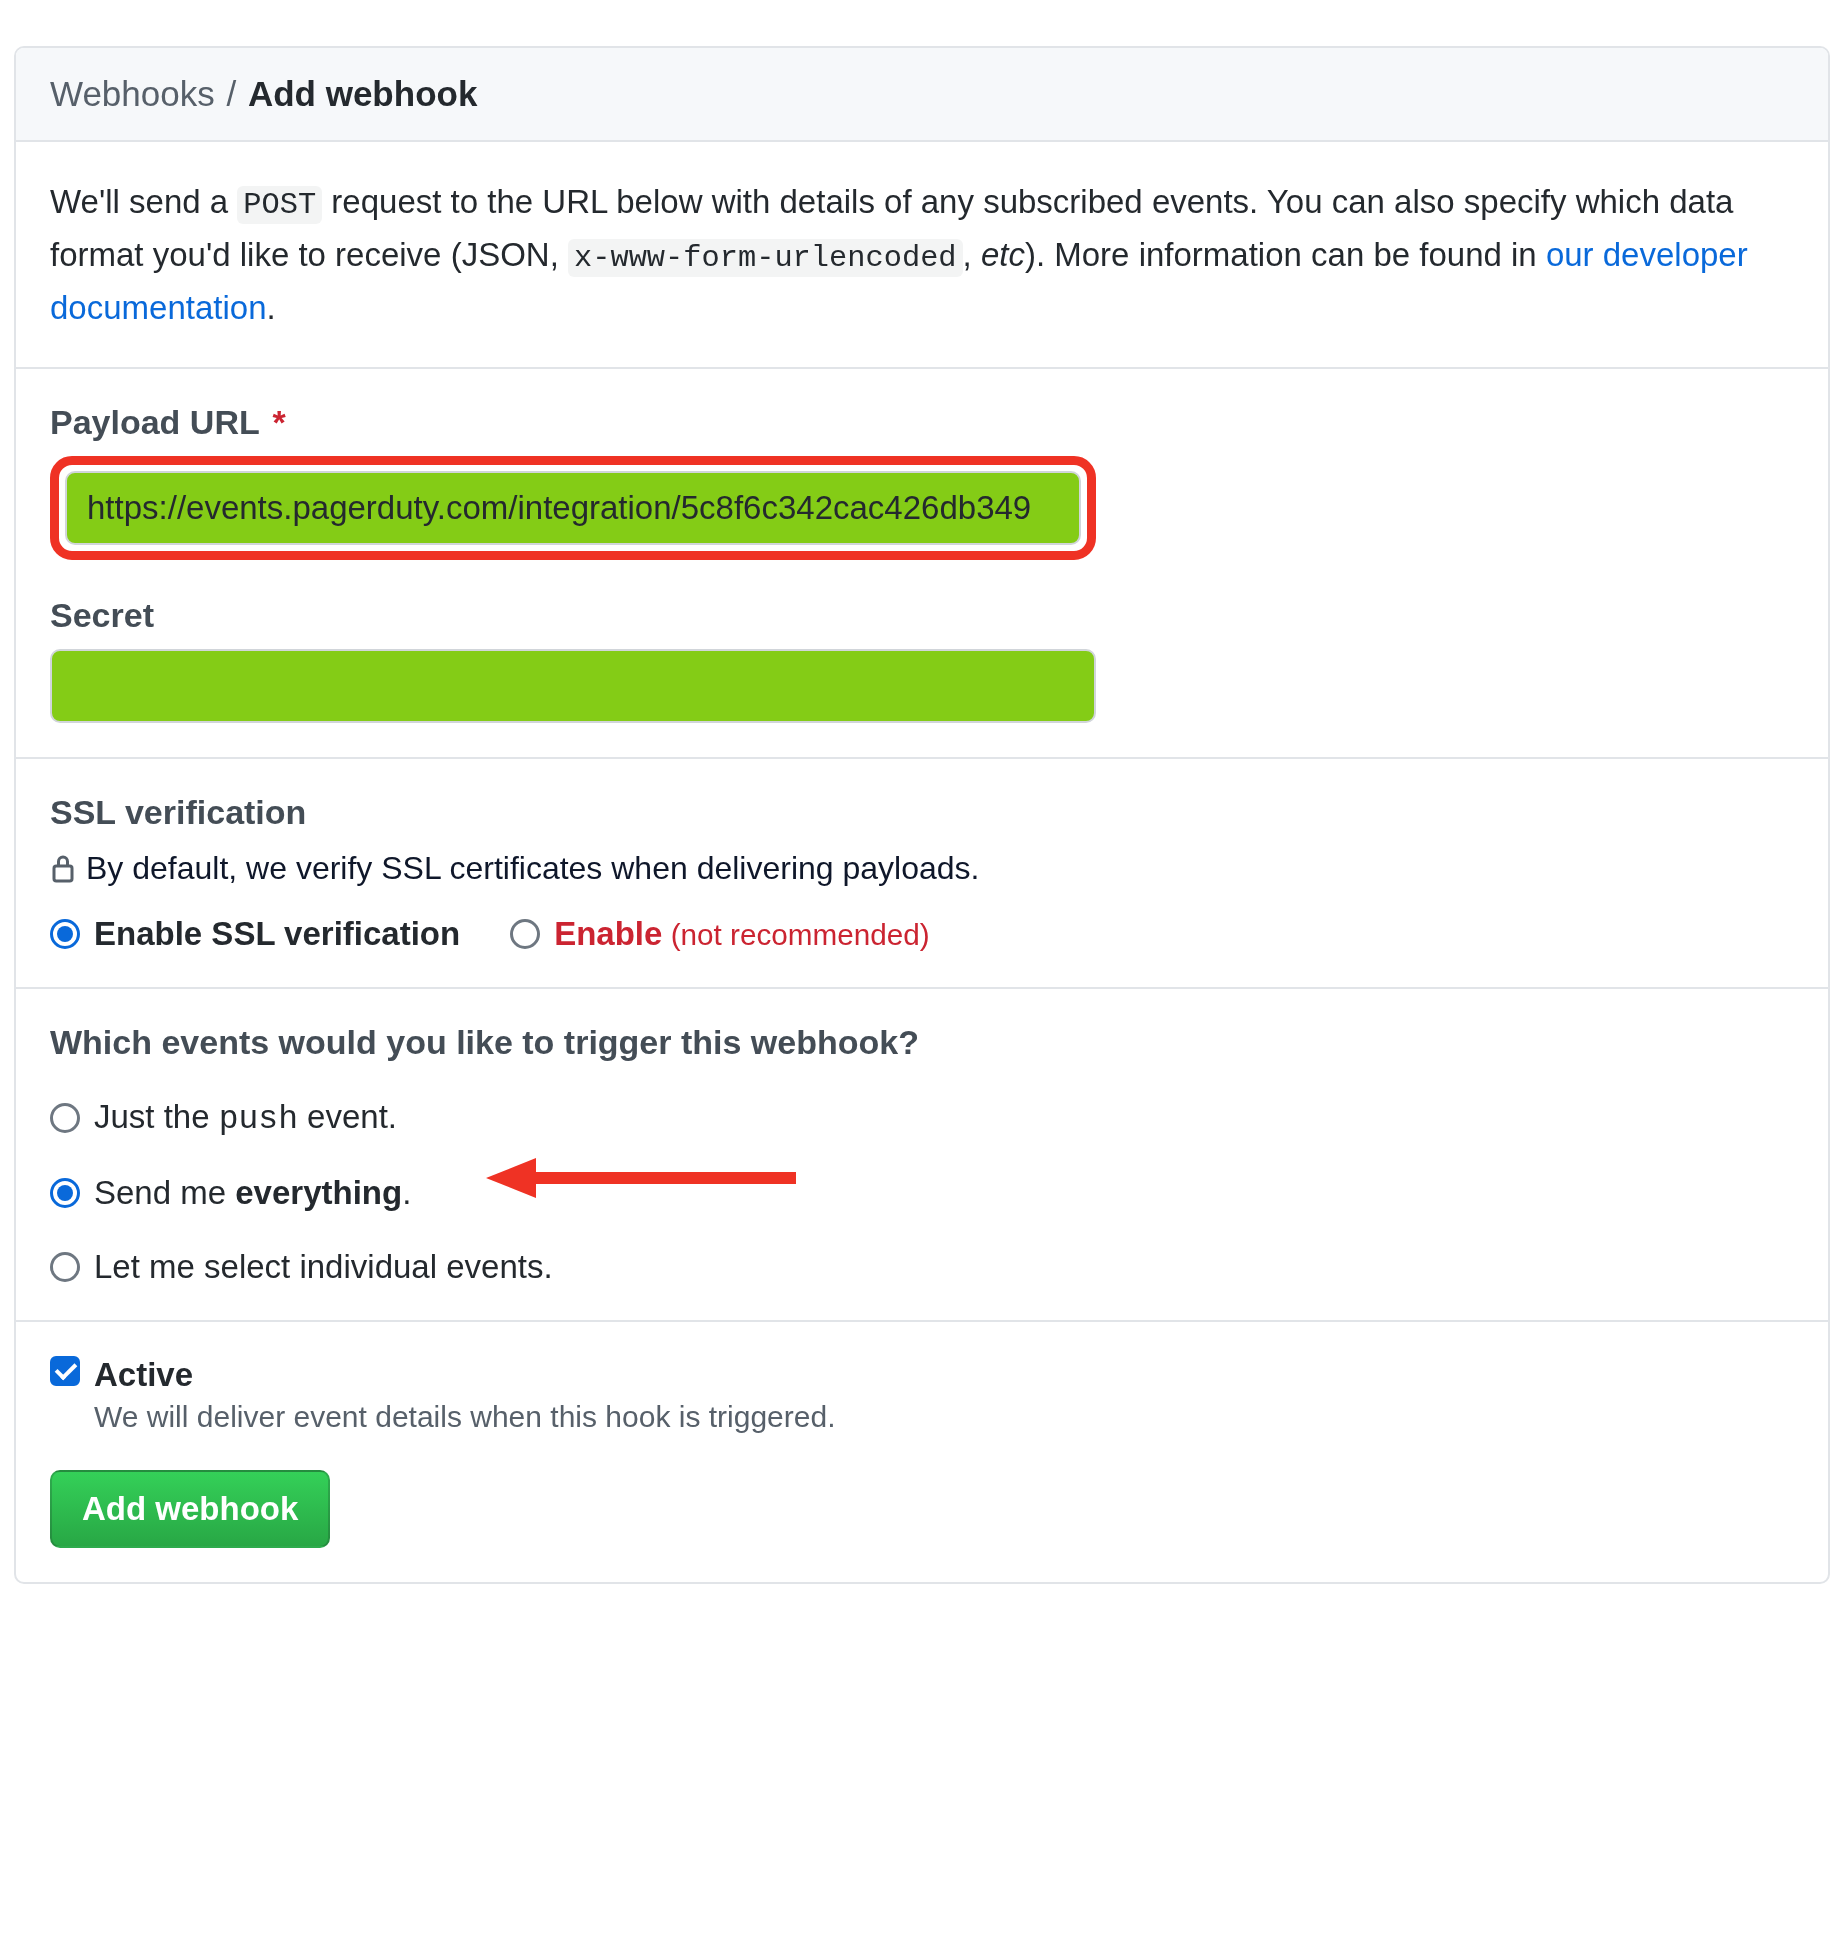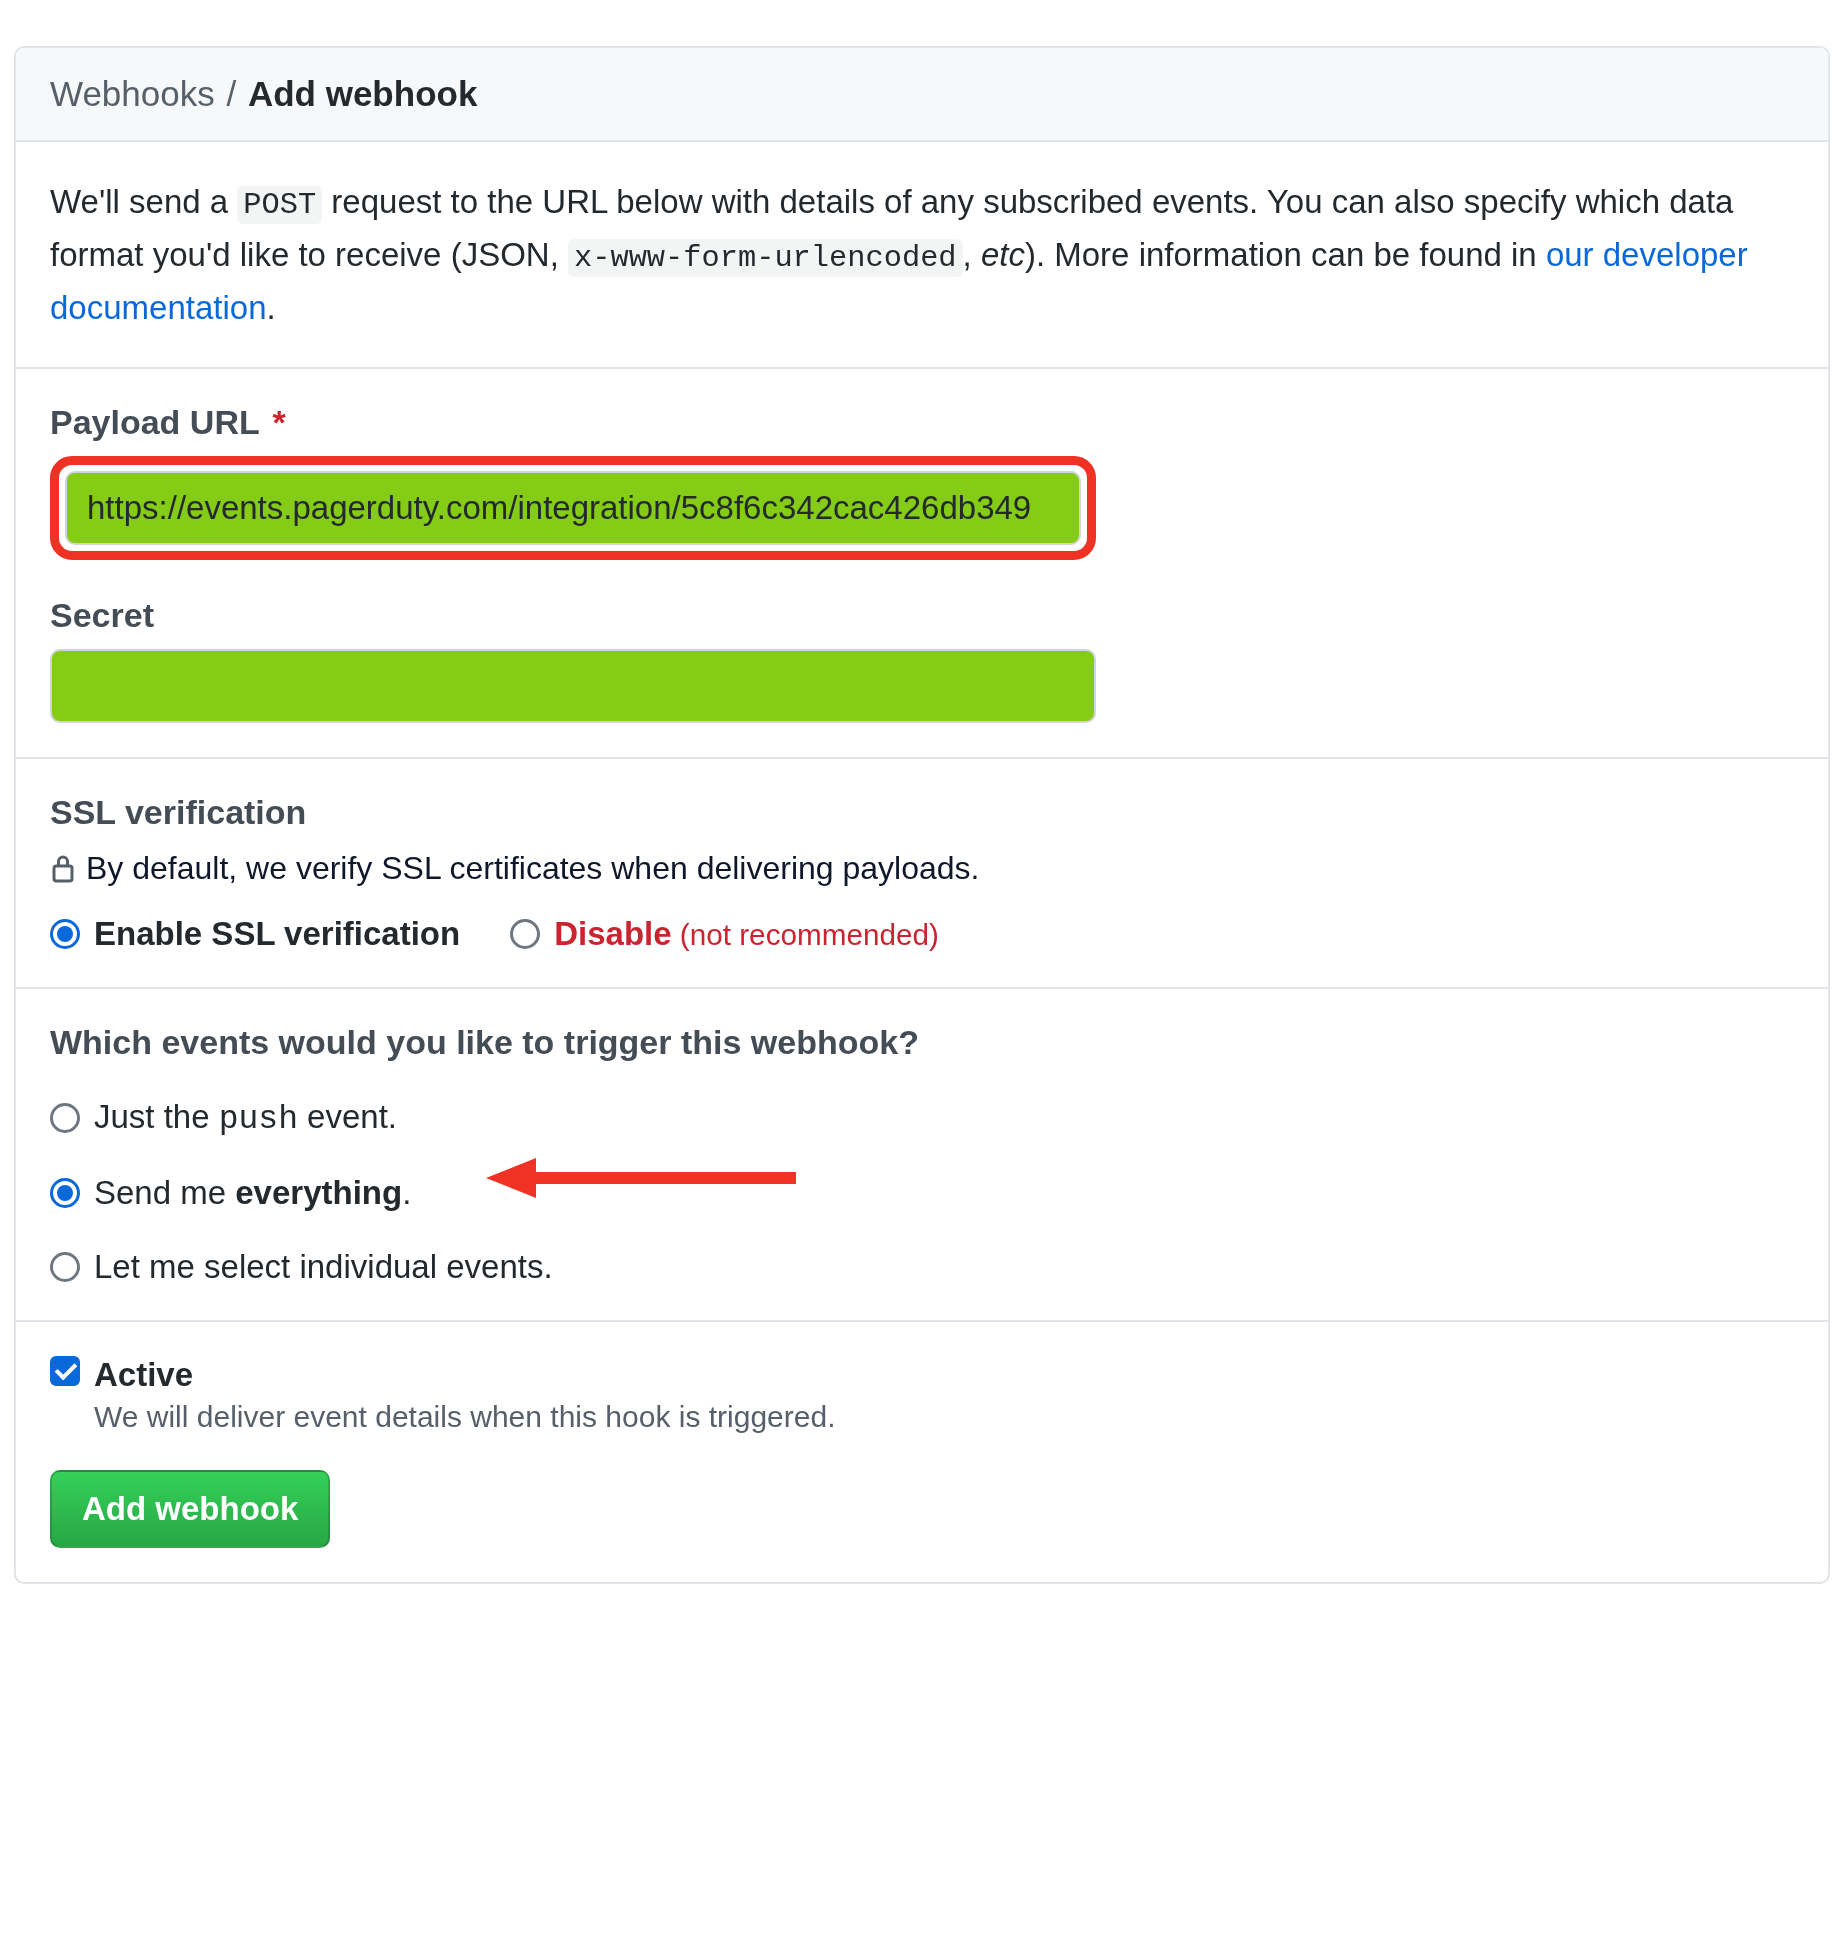"Disable" span { text: Disable -> Enable }
